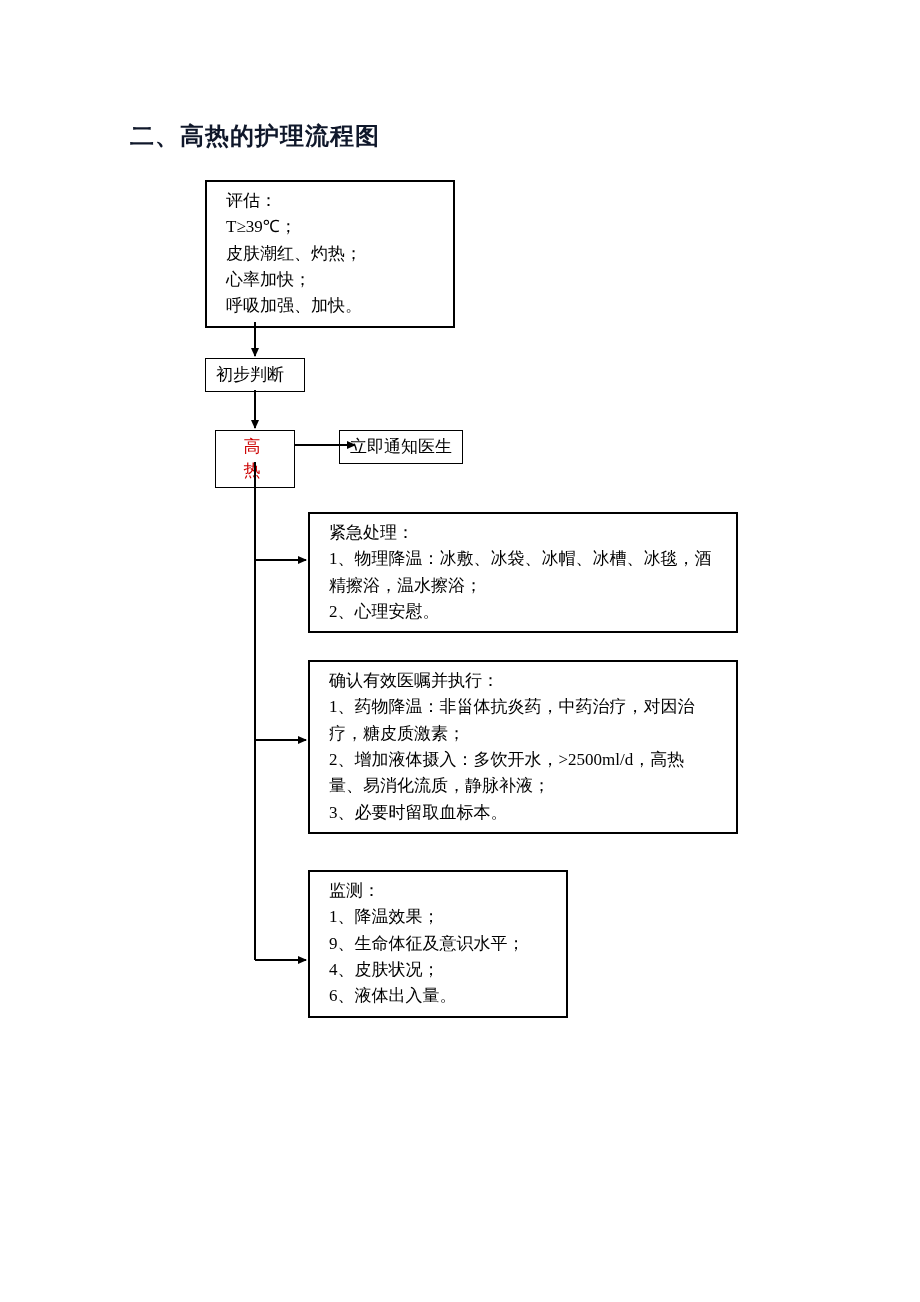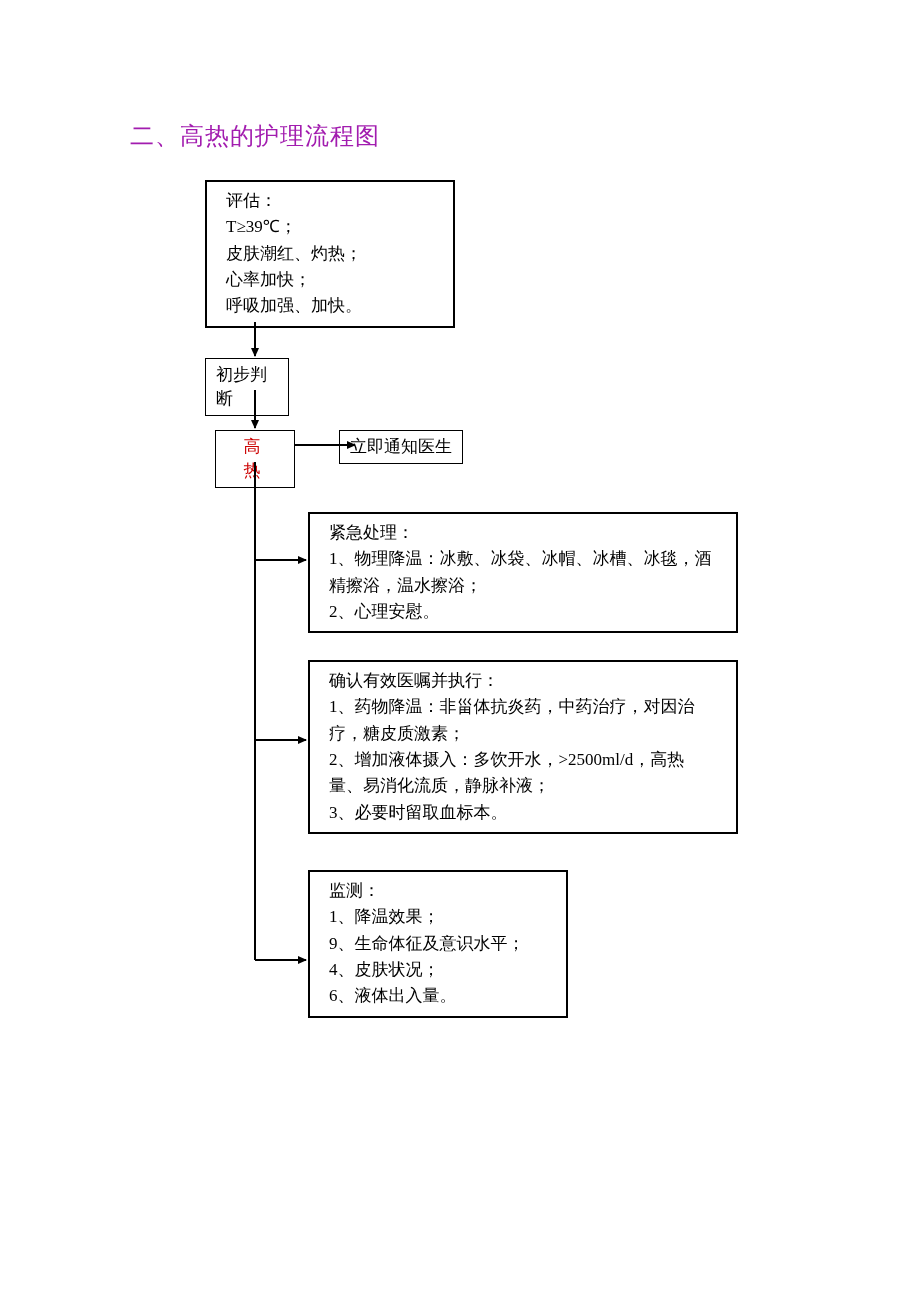"二、高热的护理流程图" .page-title { color: #a21caf -> #0f172a; font-weight: normal -> bold }
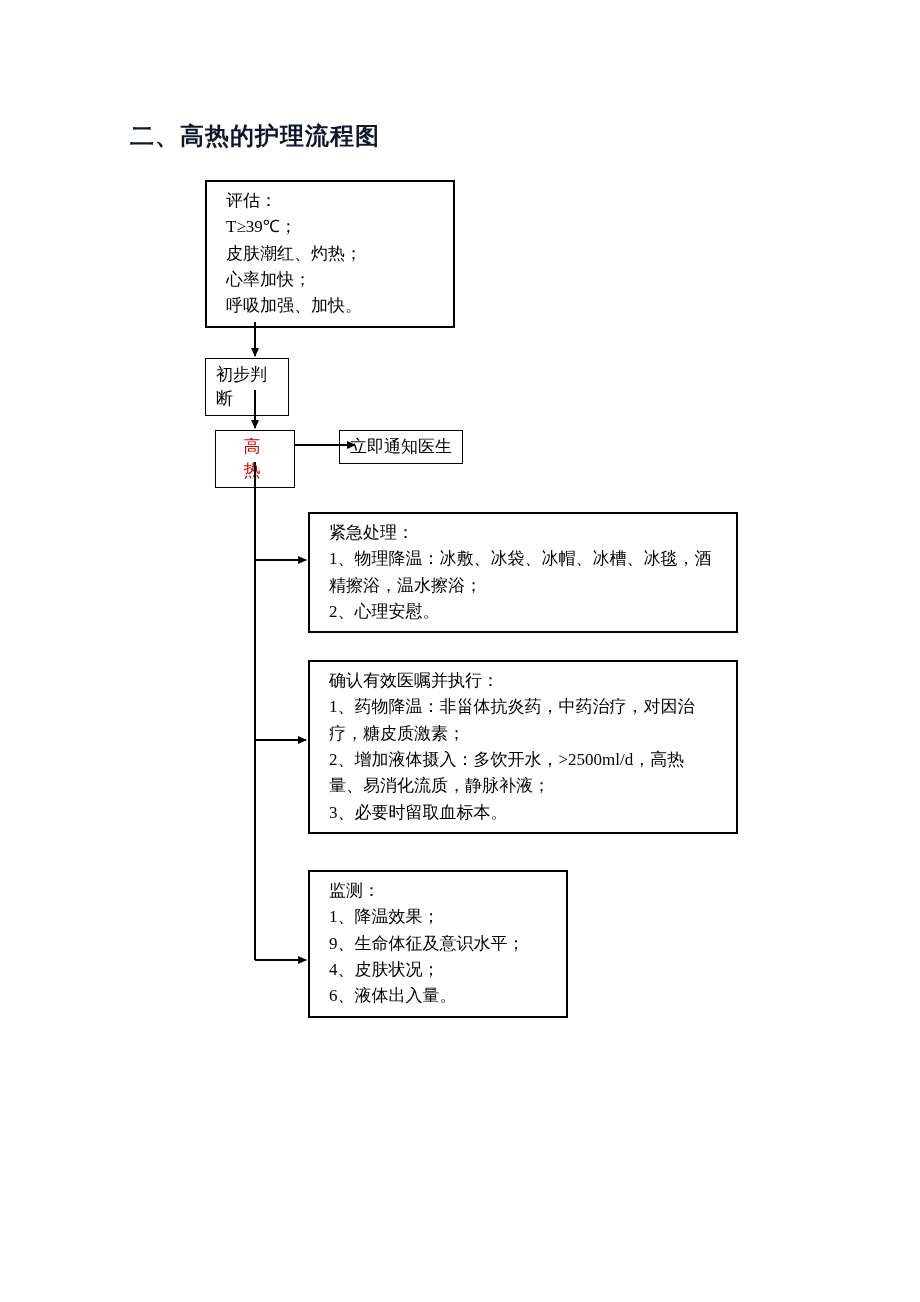"初步判断" div.box-small { width: 84px -> 100px }
